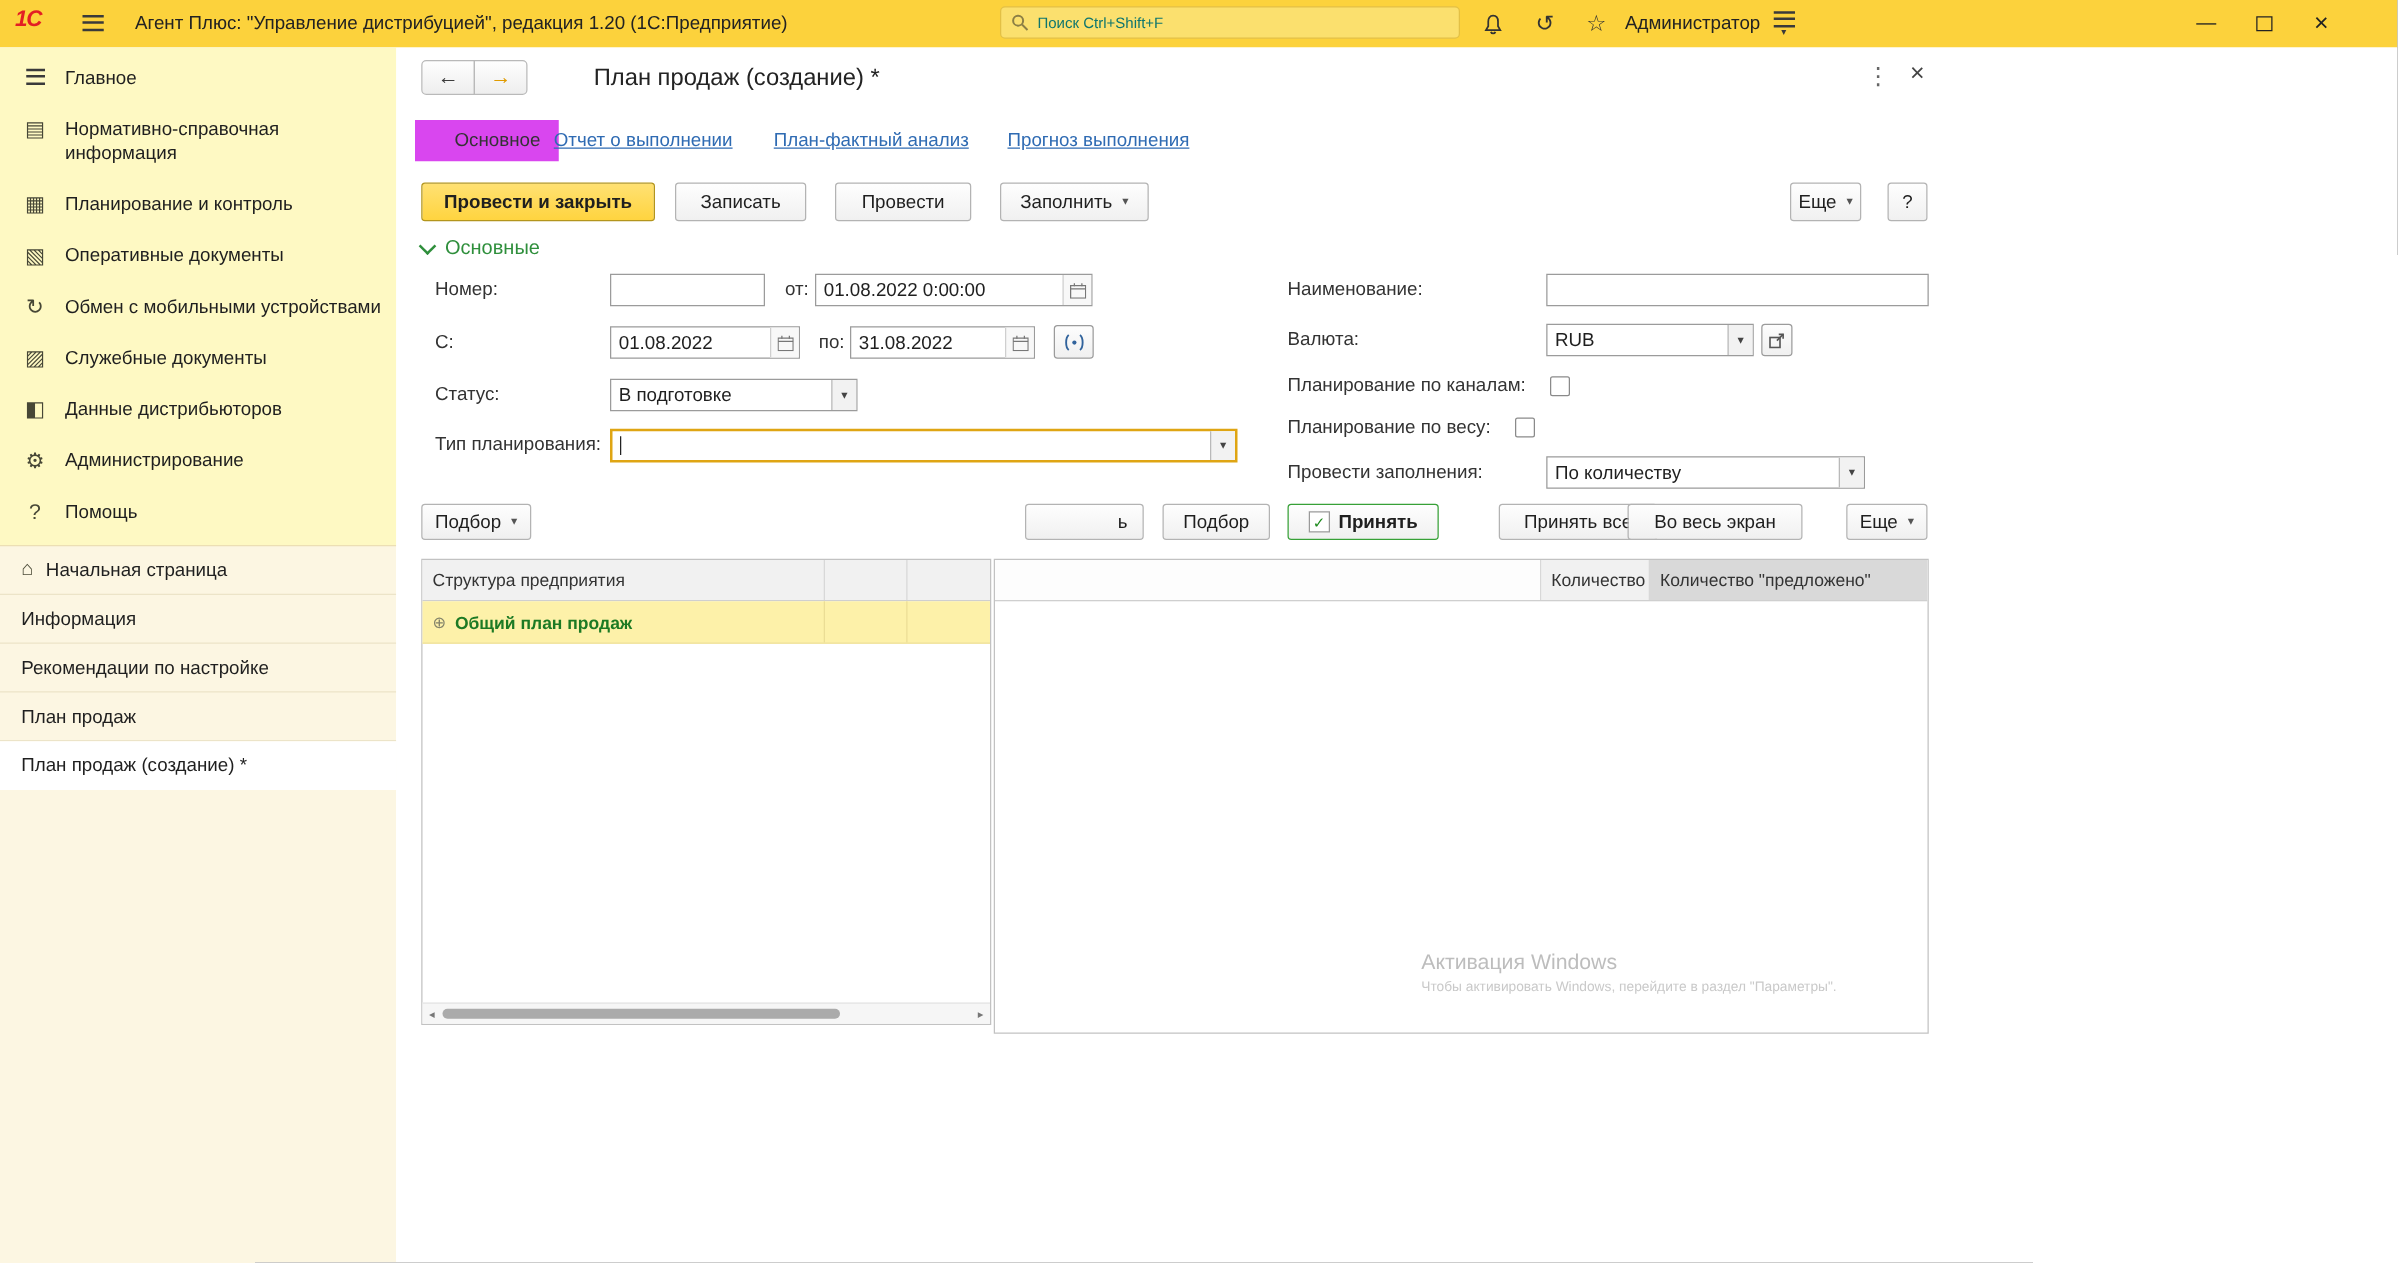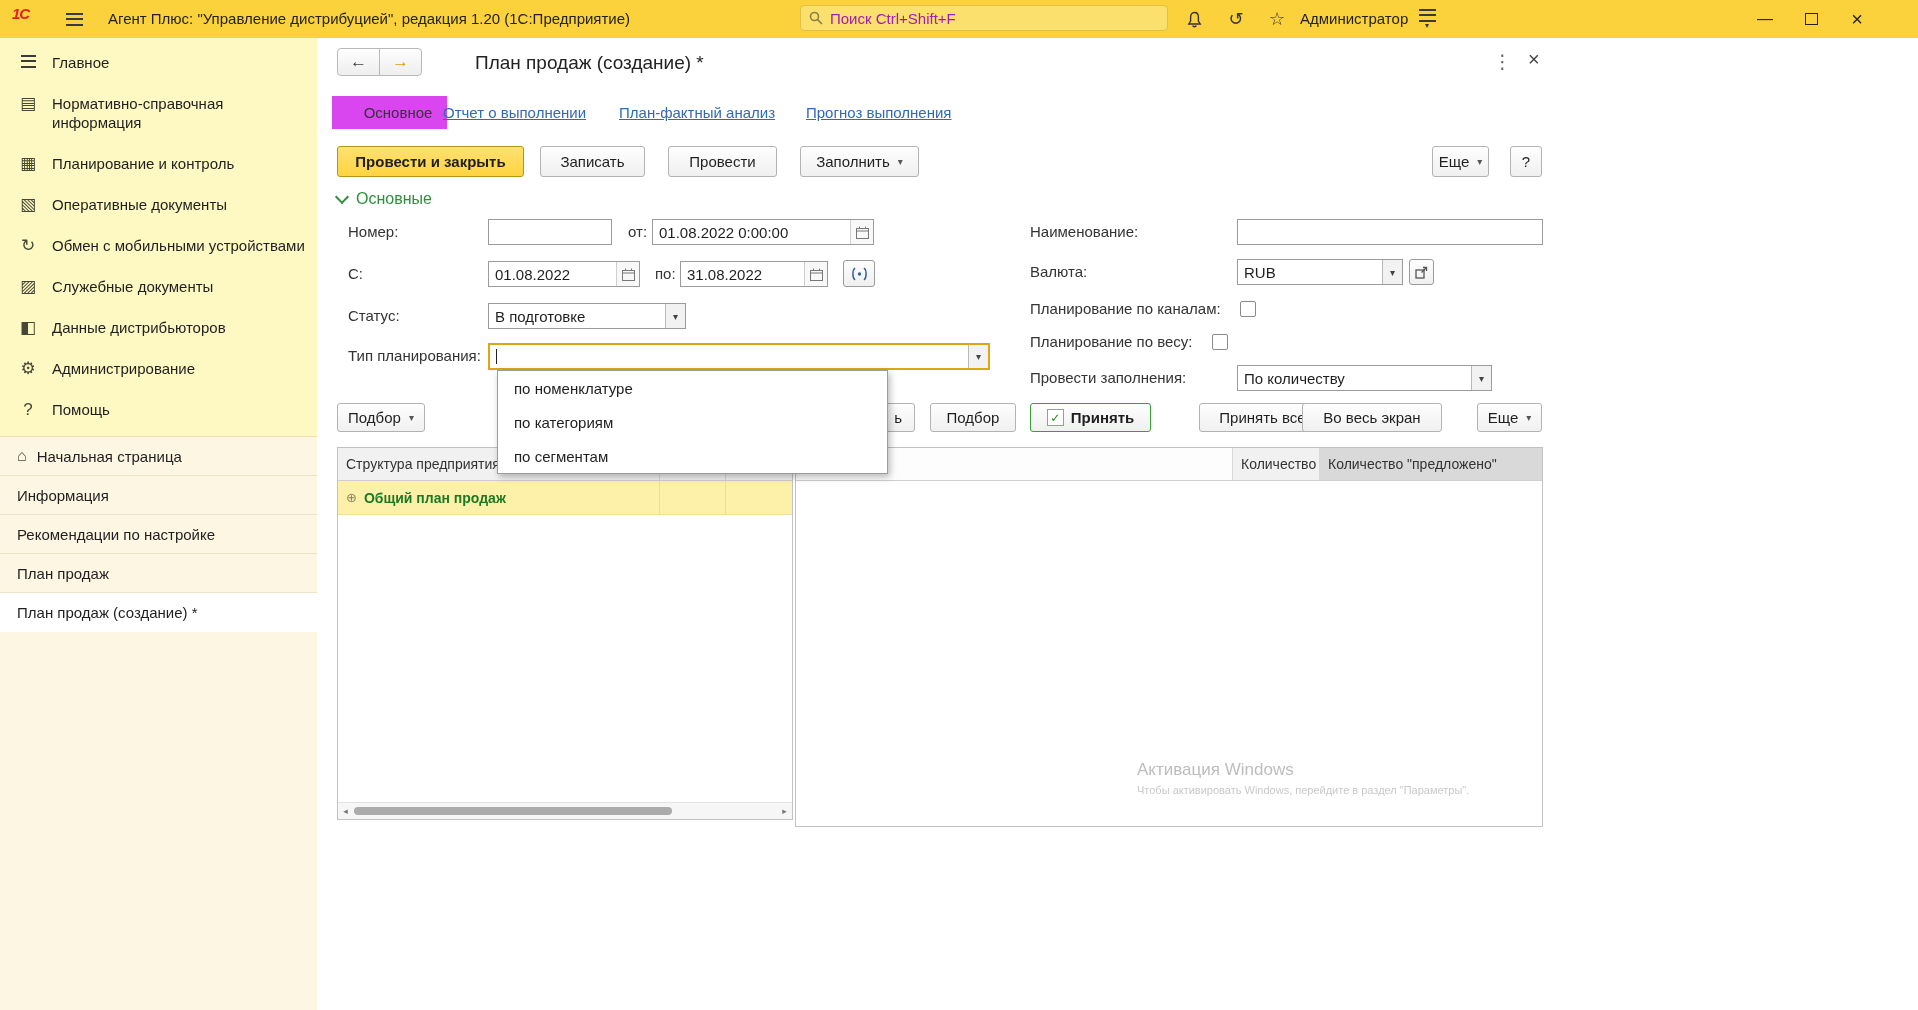"1С" .logo { font-size: 15px -> 18px }
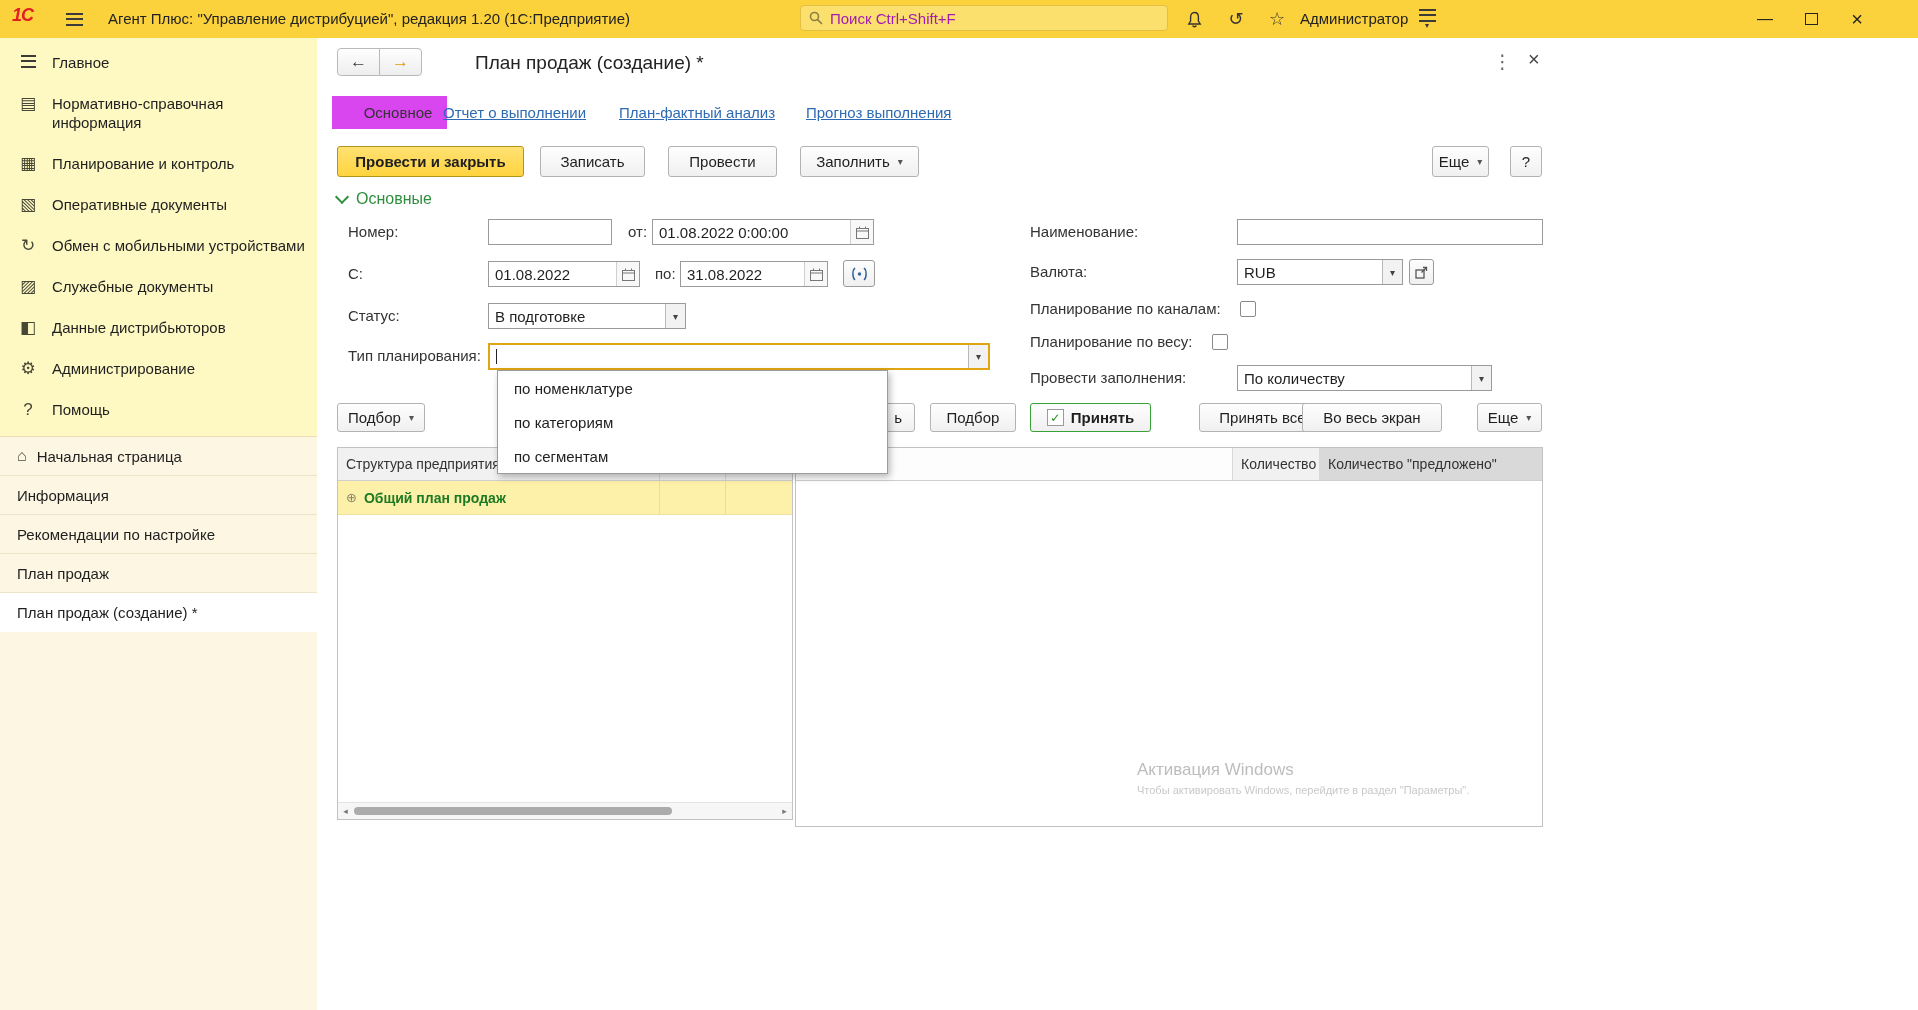"Поиск Ctrl+Shift+F" .tb-search-text { color: #a21caf -> #0f766e; font-size: 15px -> 12px }
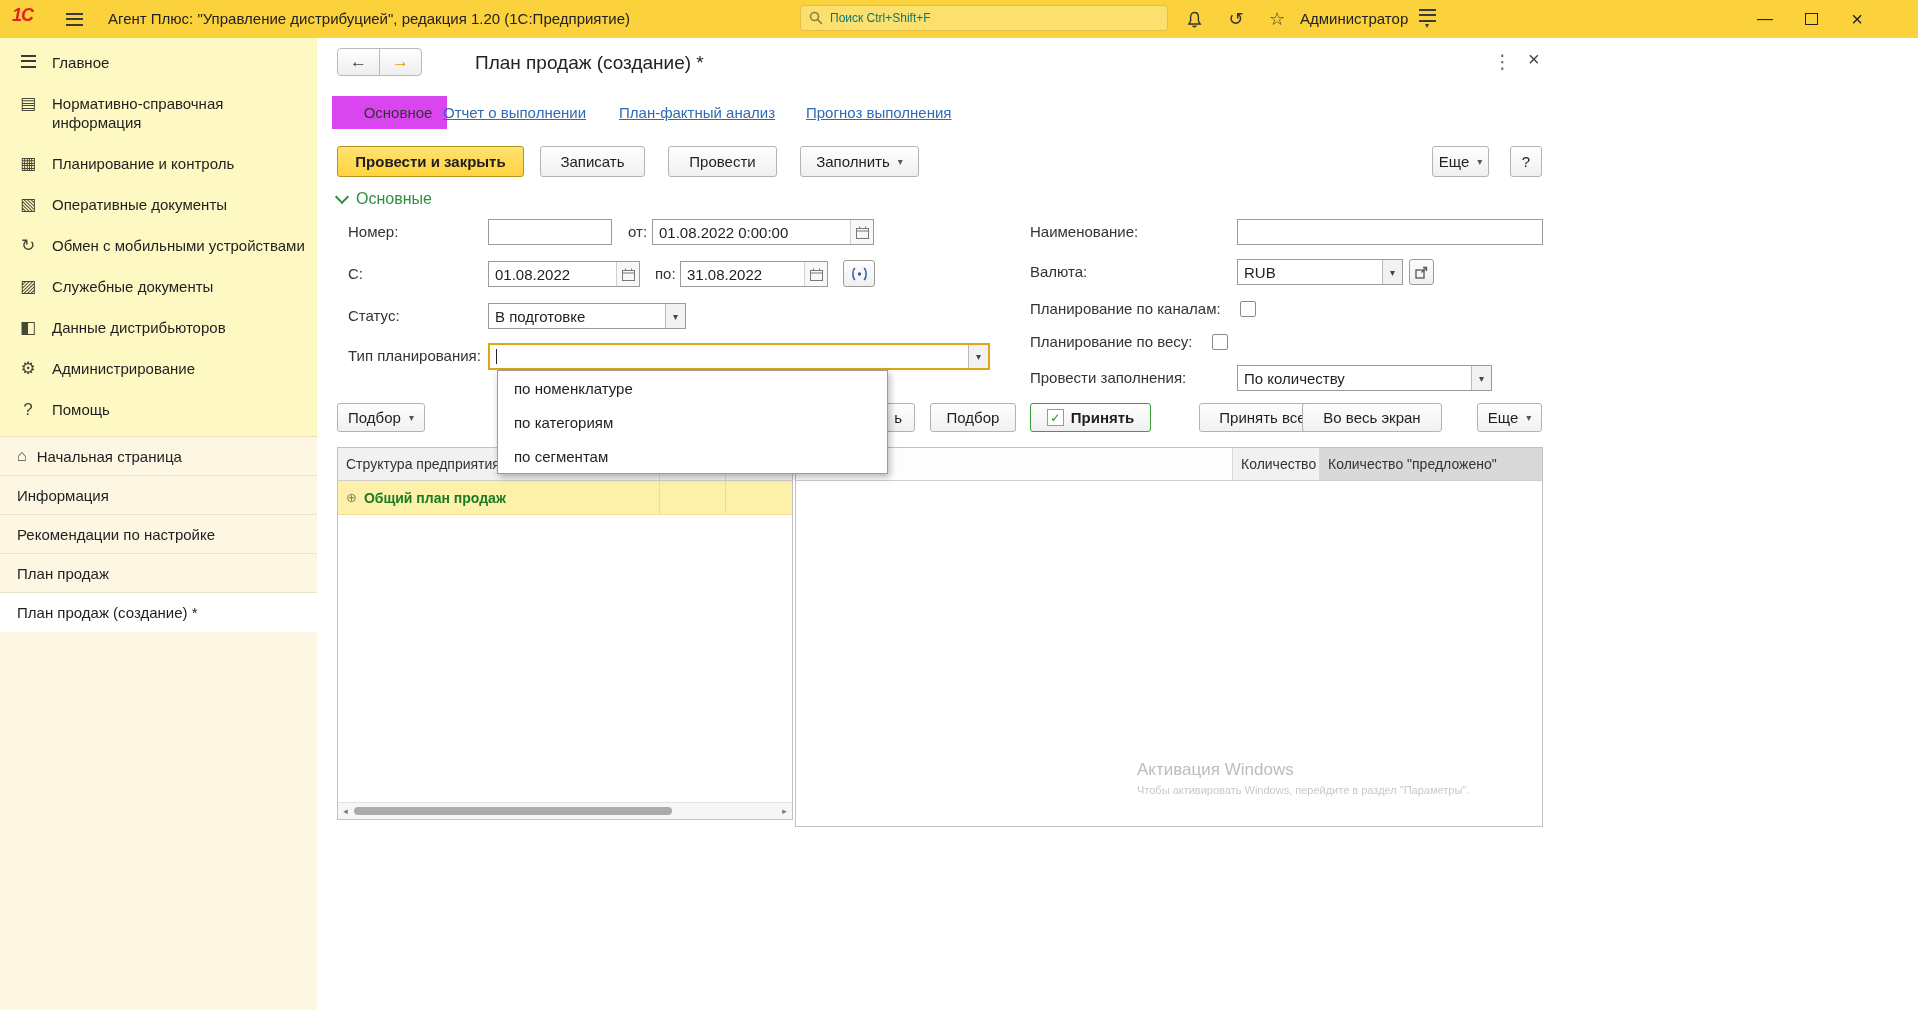"по номенклатуре" div.popup { html: <div> <div>по номенклатуре</div> <div>по категориям</div> <div>по сегментам</div> </div> -> none }
